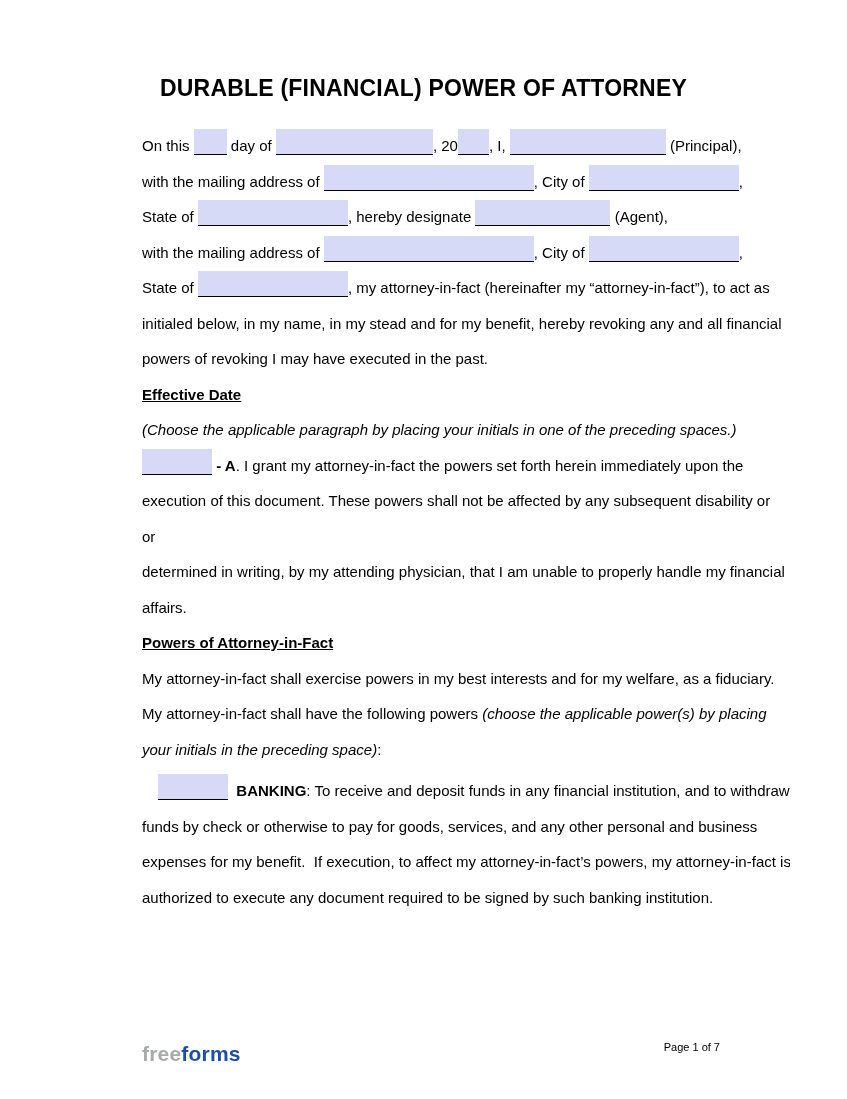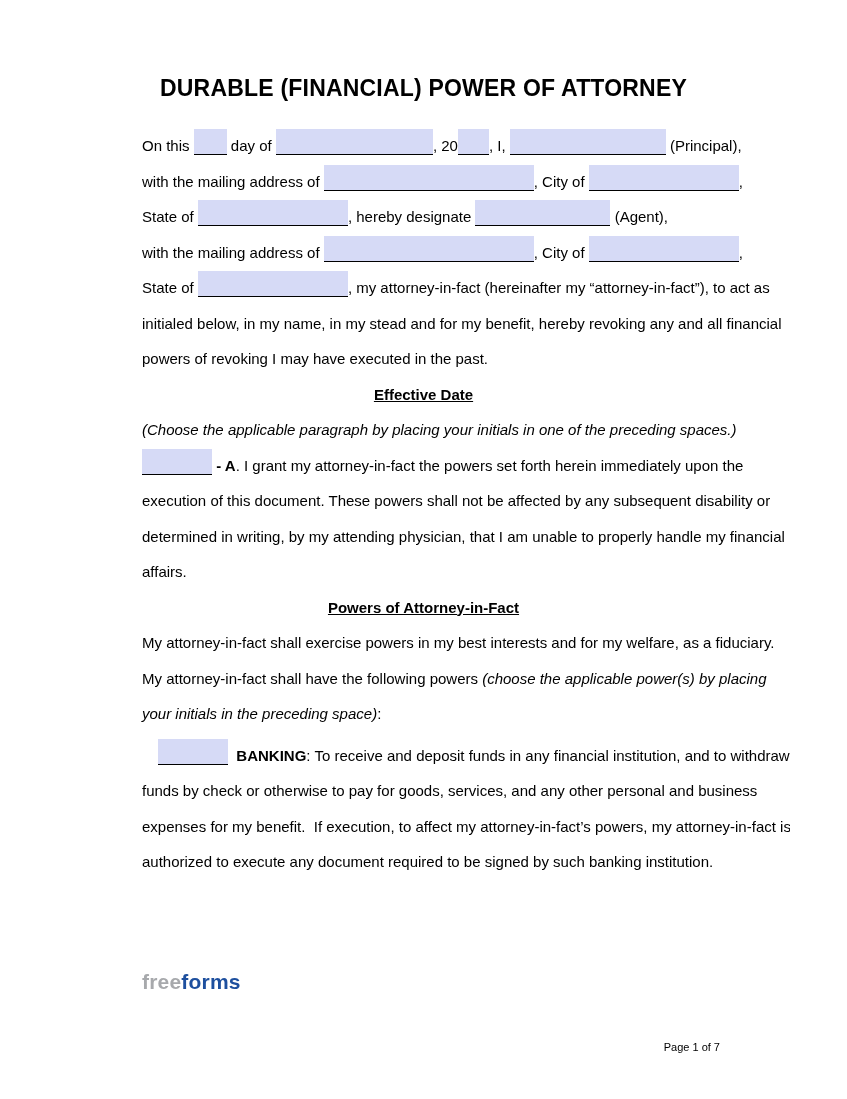"Effective Date" .line.center { text-align: center -> none }
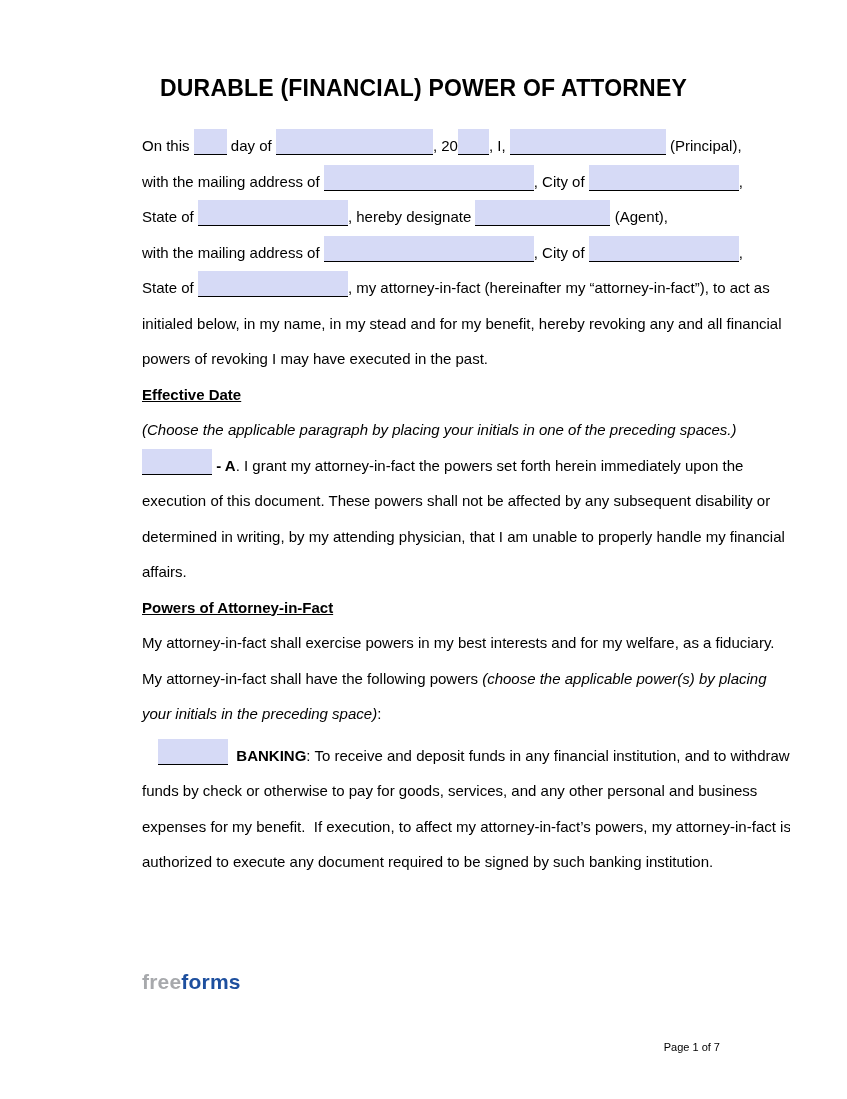"or" div.line { html: none -> <div><span>or</span></div> }
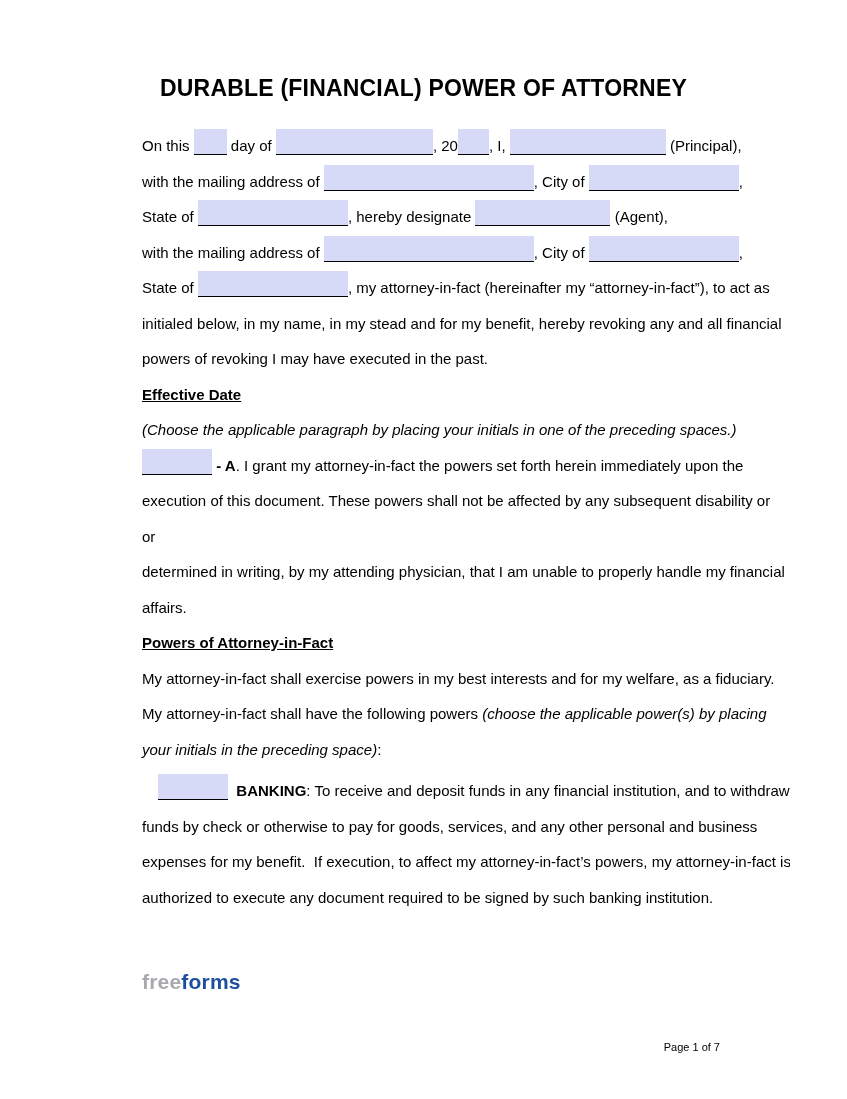"freeforms" .footer-logo { top: 954px -> 1026px }
